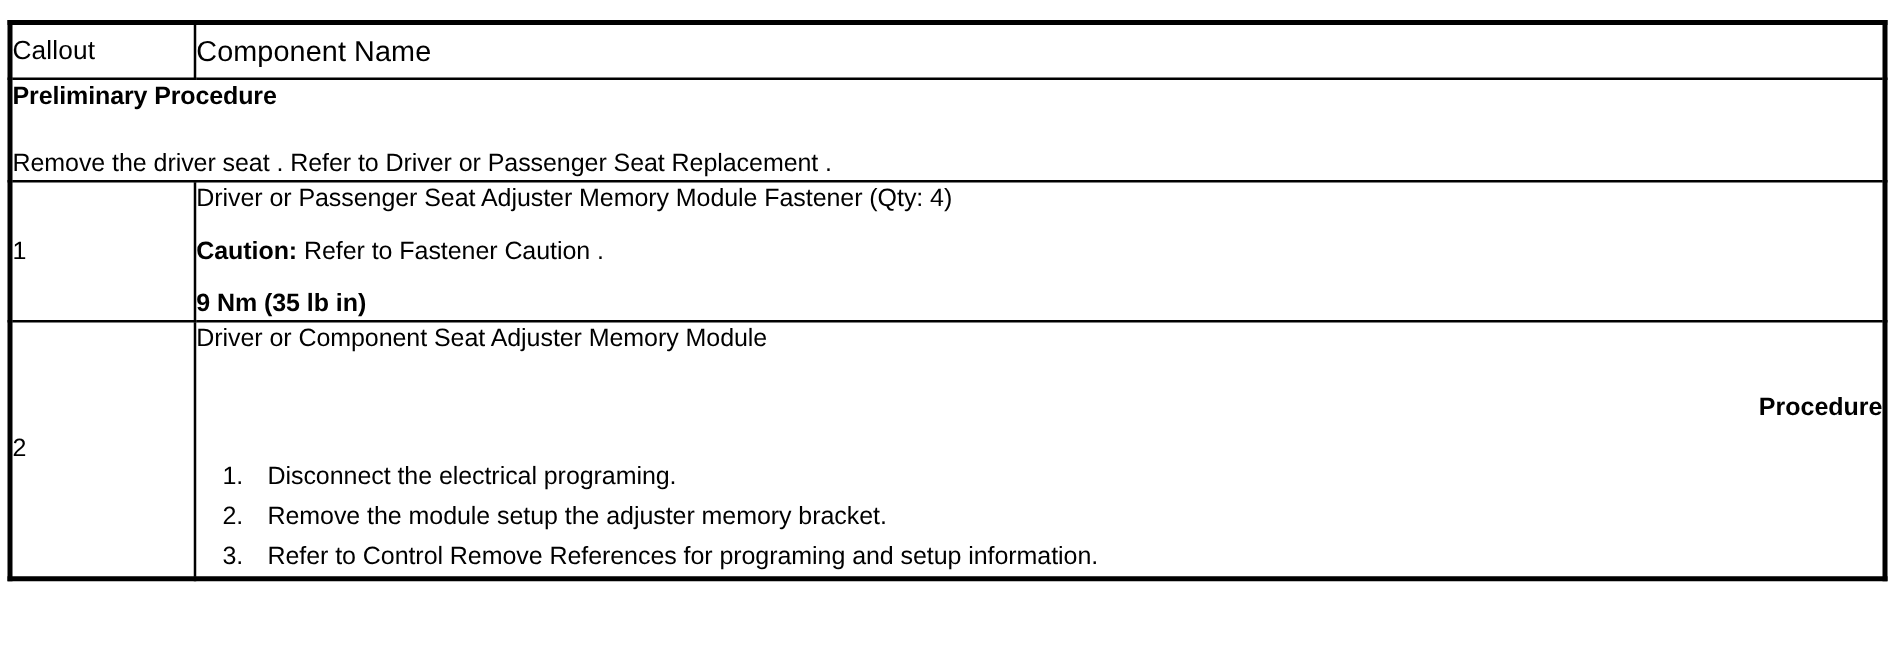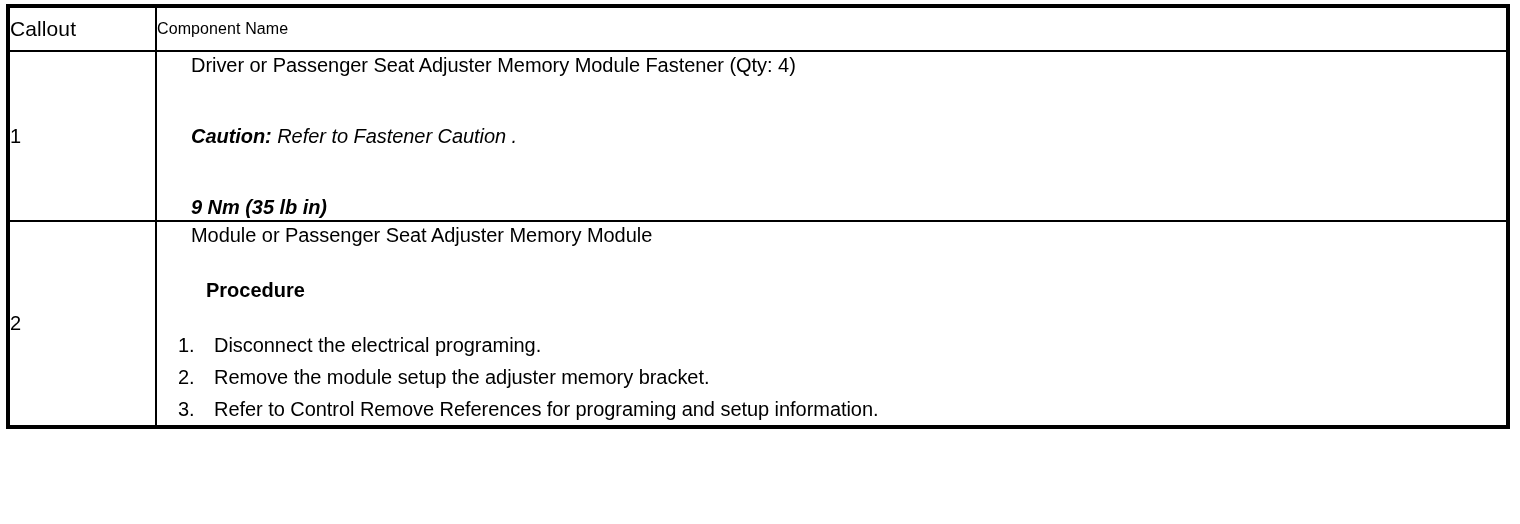"Callout" .table-wrap { top: 4px -> 16px }
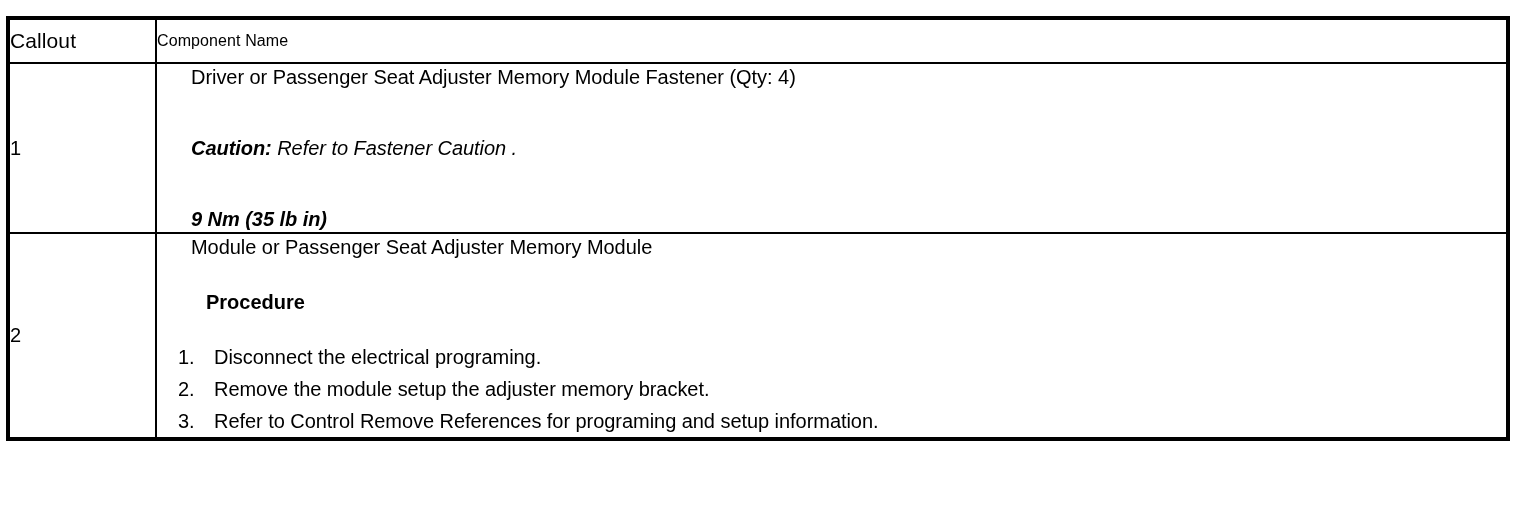"Component Name" .hdr-component { font-size: 16px -> 23px }
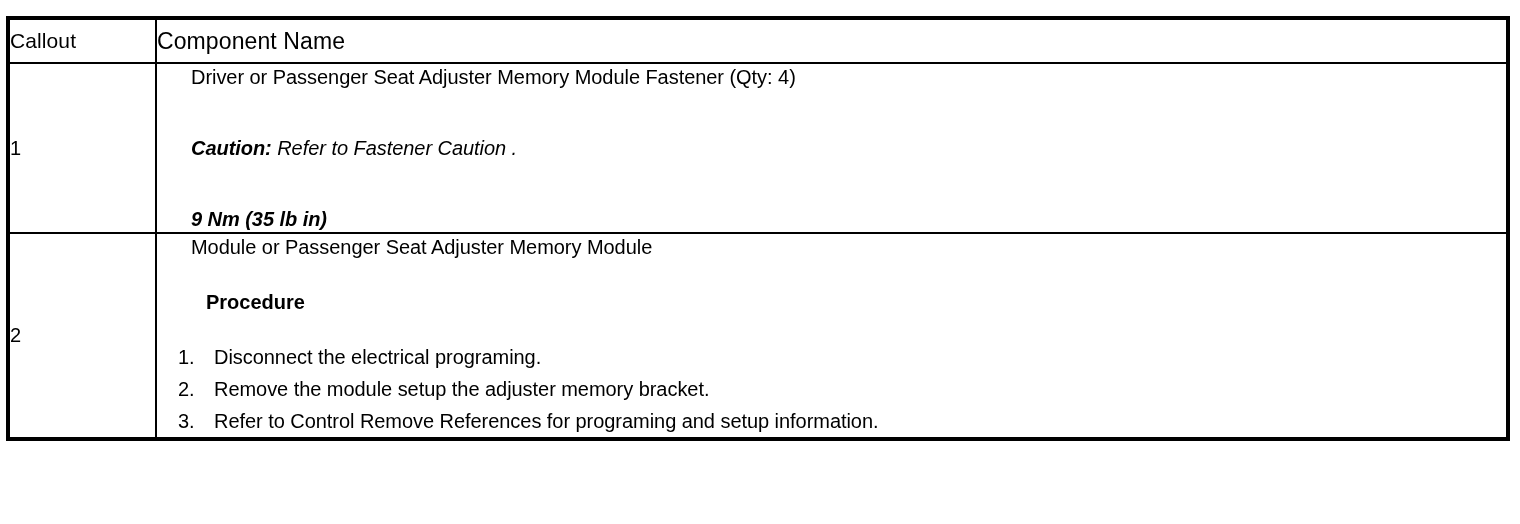"Preliminary Procedure" tr { html: none -> <tr> <td> <div>Preliminary Procedure</div> <div>Remove the driver seat . Refer to Driver or Passenger Seat Replacement .</div> </td> </tr> }
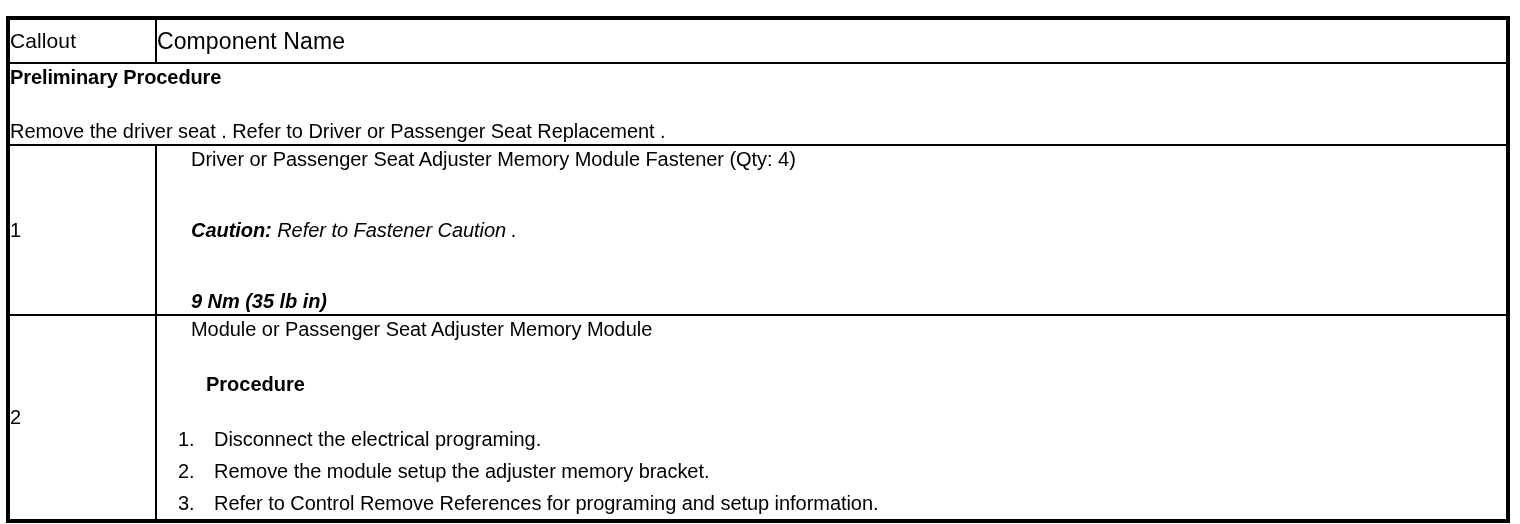"Driver or Passenger Seat Adjuster" .comp-line { padding-left: 34px -> none }
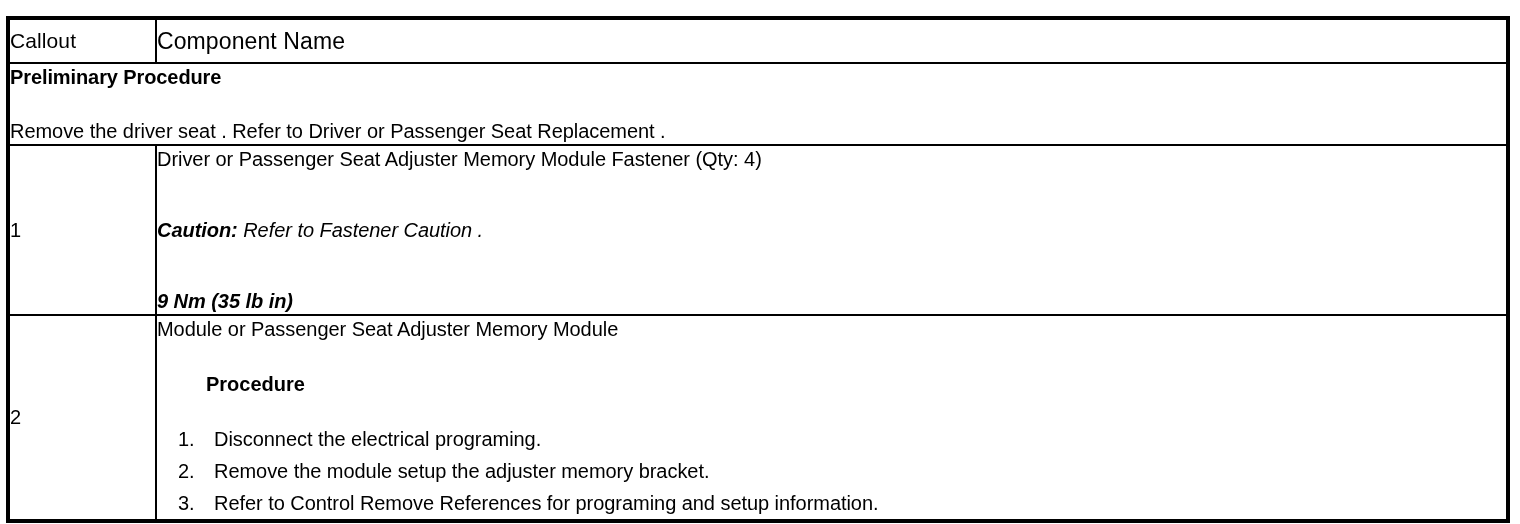"Caution: Refer to Fastener Caution" .comp-line + .comp-line { font-style: italic -> none; margin-top: 45px -> 16px }
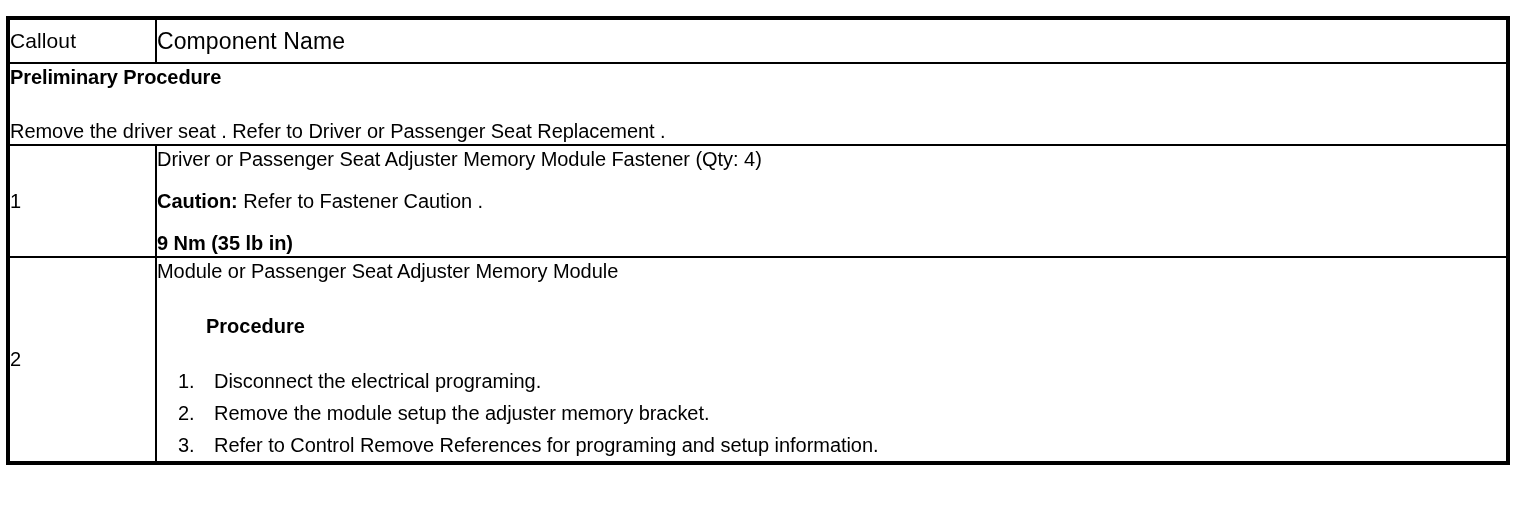"Module or Passenger Seat Adjuster" div.comp-line { text: Module or Passenger -> Driver or Component }
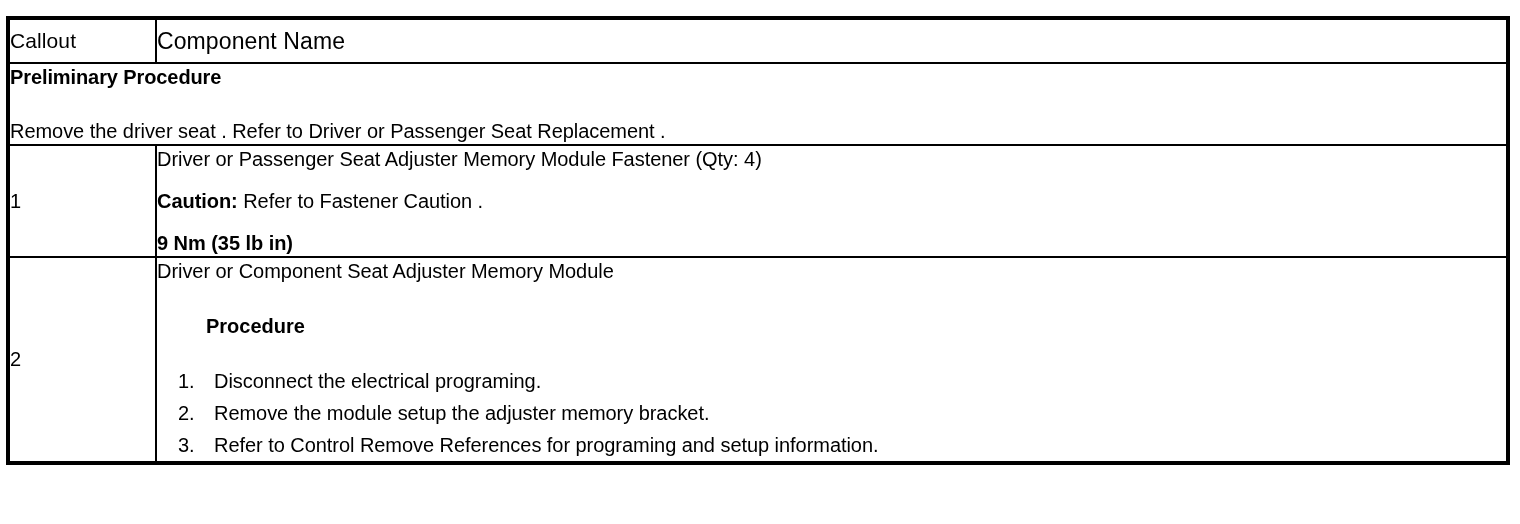"Procedure" .proc-heading { text-align: none -> right }
